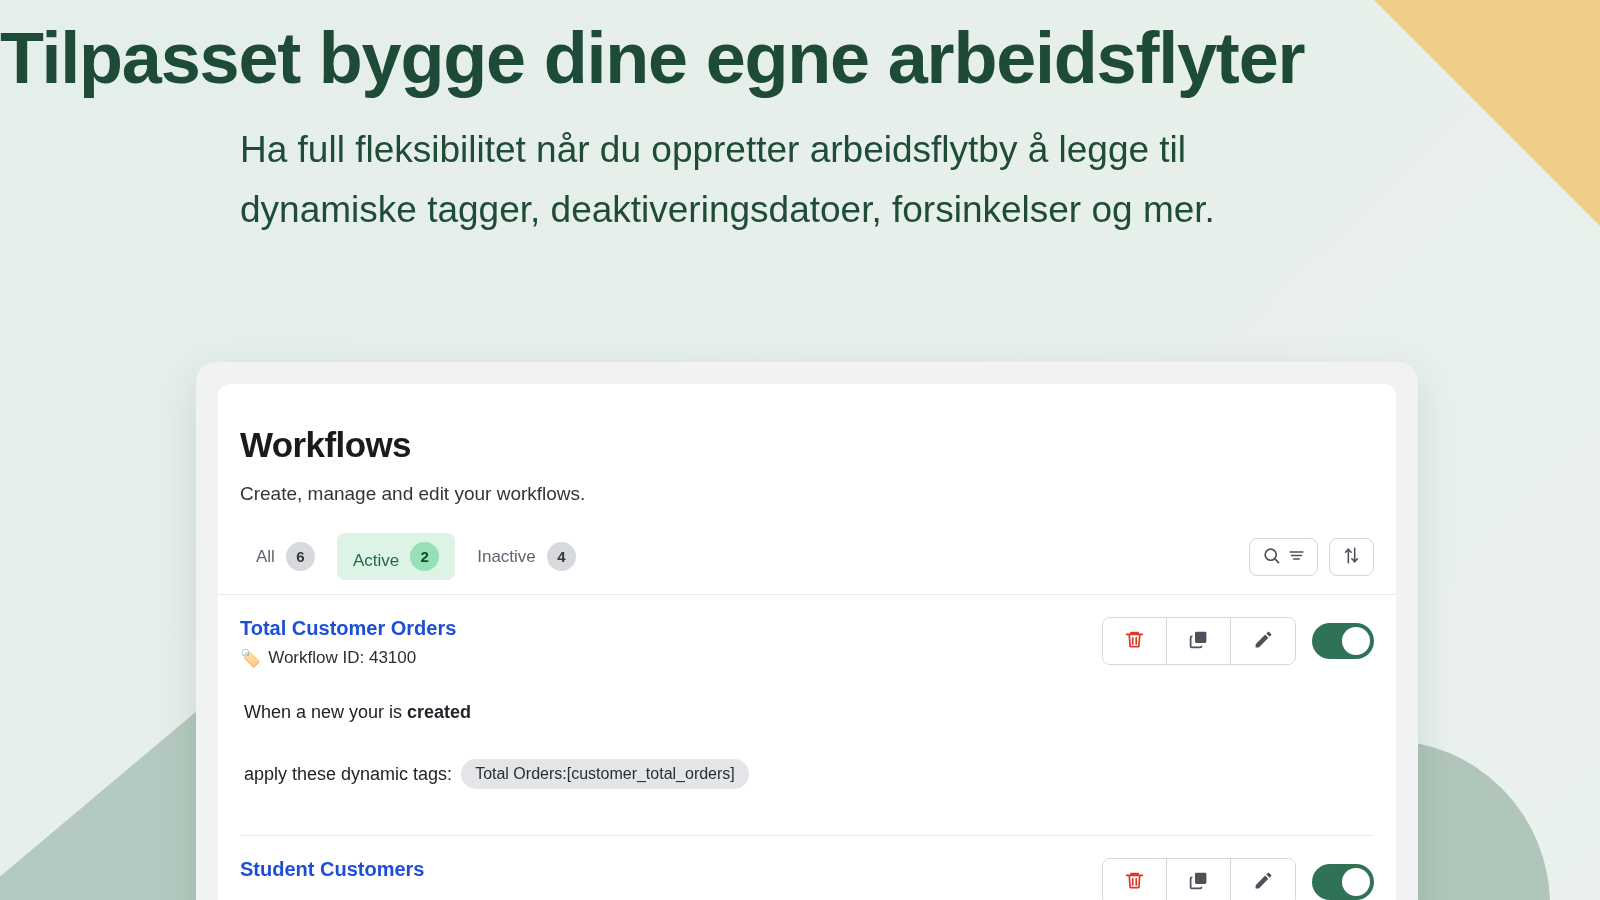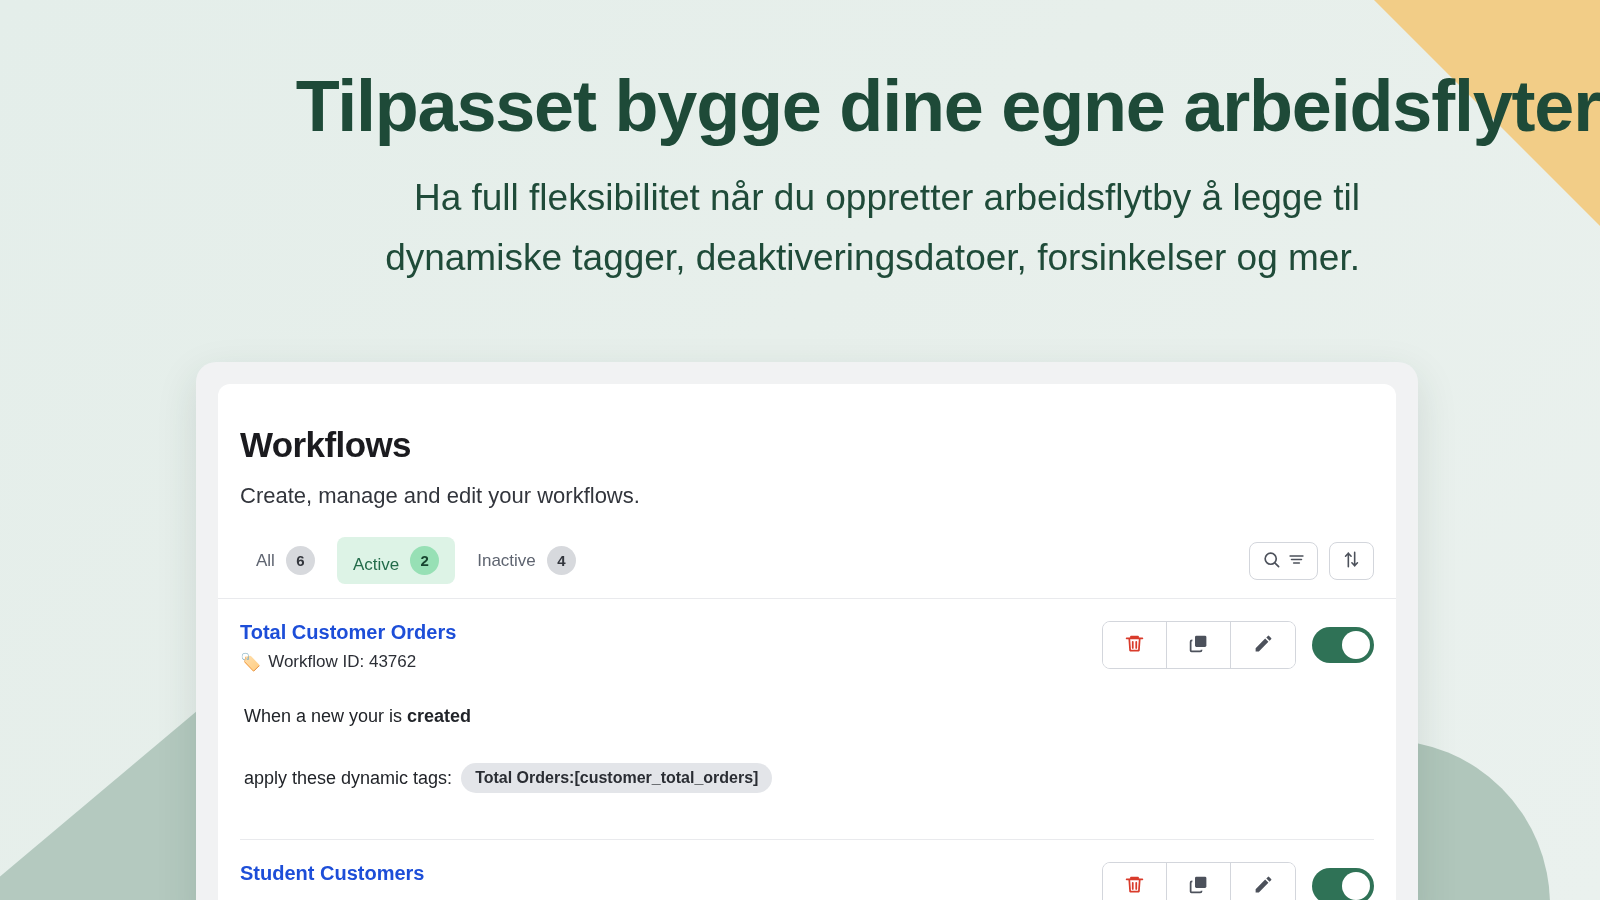"Tilpasset bygge dine egne arbeidsflyter" .hero { padding-top: 68px -> 20px; text-align: right -> left }
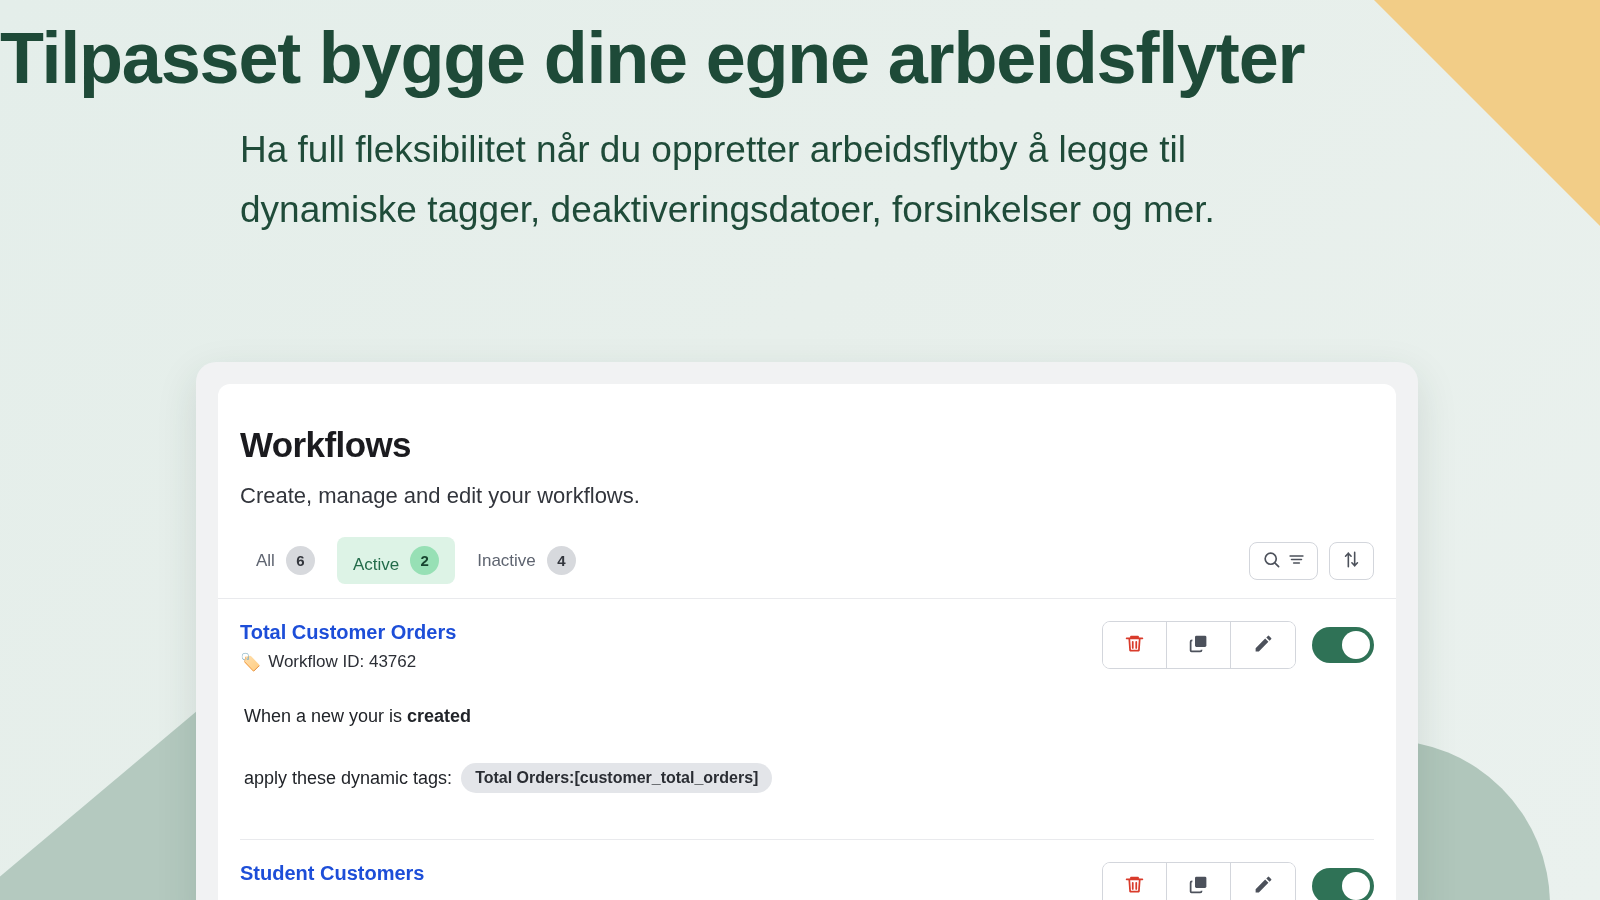"Create, manage and edit your" .panel-subtitle { font-size: 22px -> 19px }
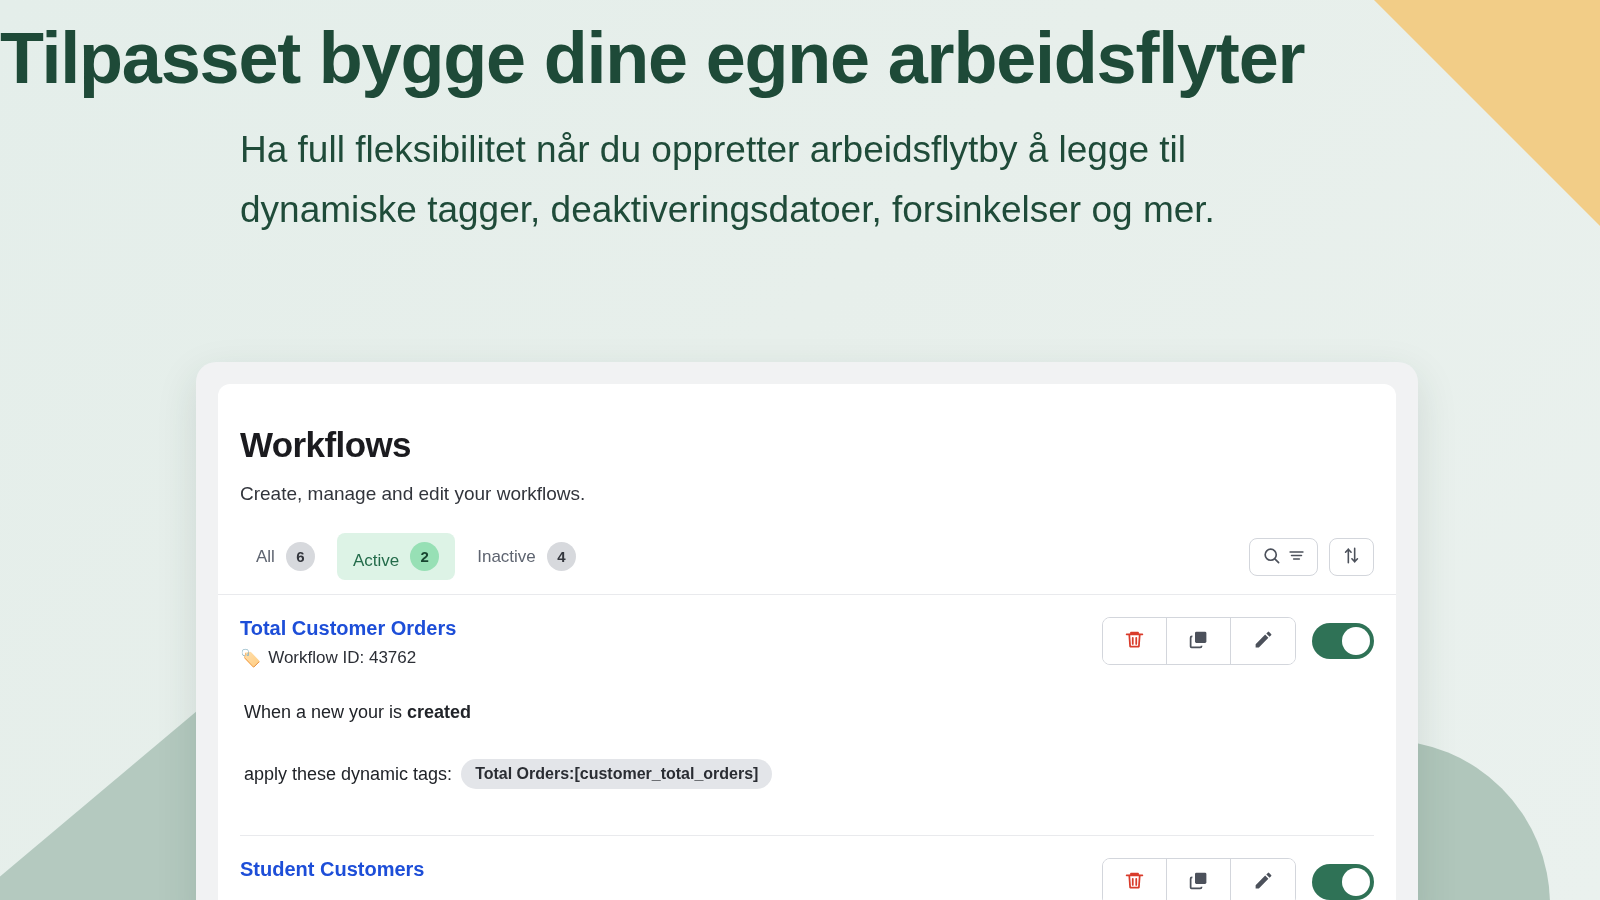"Workflow ID: 43762" span { text: 43762 -> 43100 }
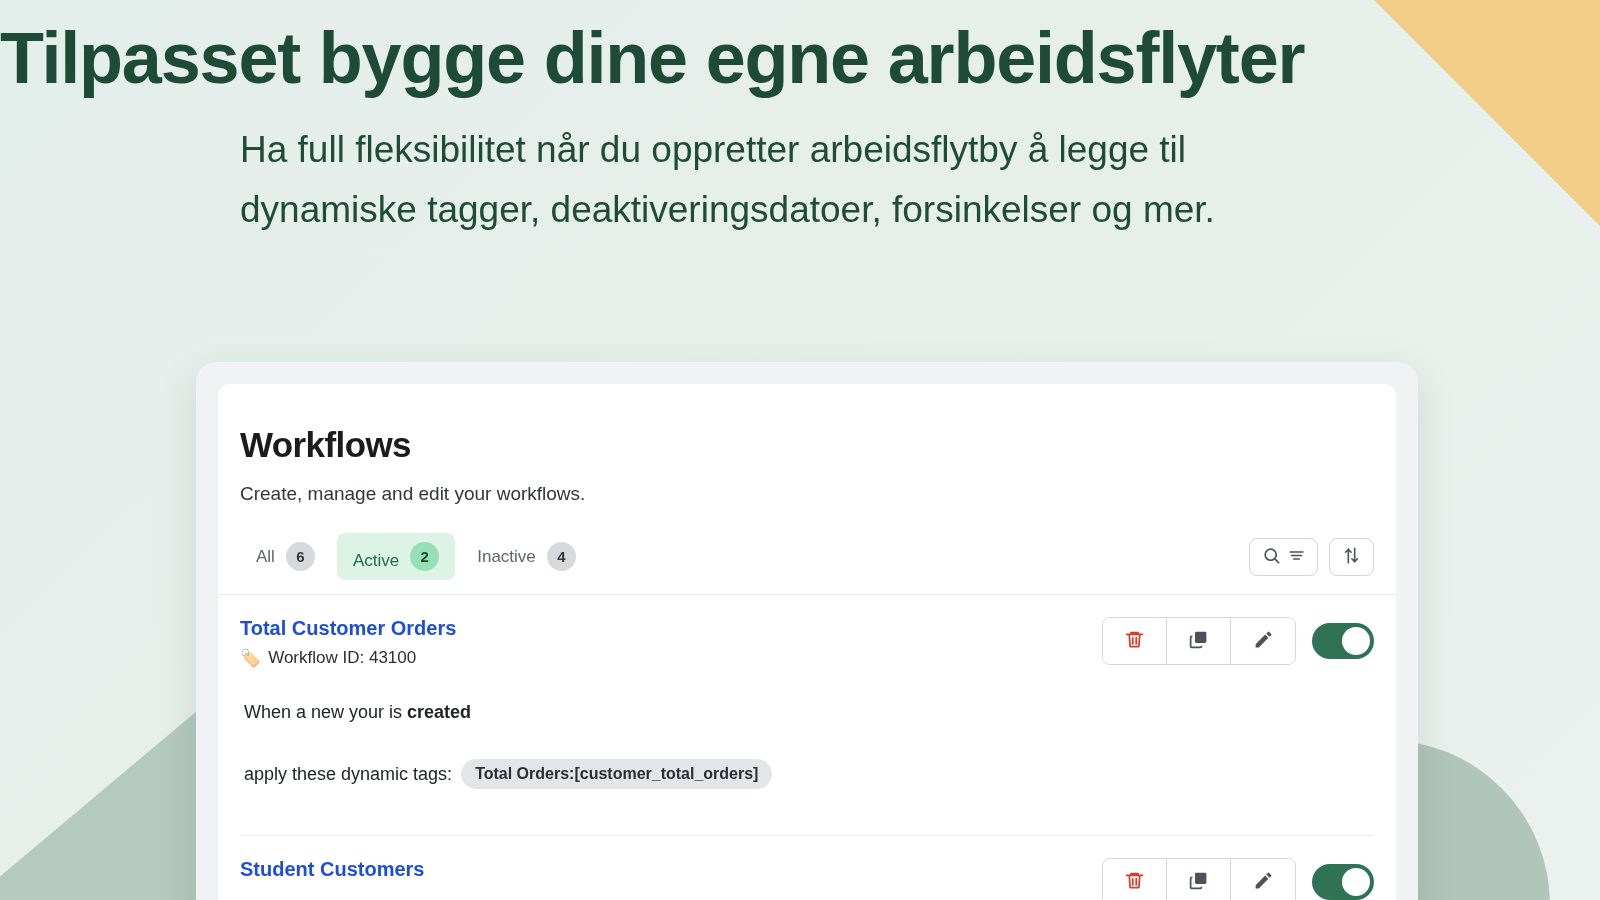"Total Orders:[customer_total_orders]" .chip { font-weight: bold -> none }
